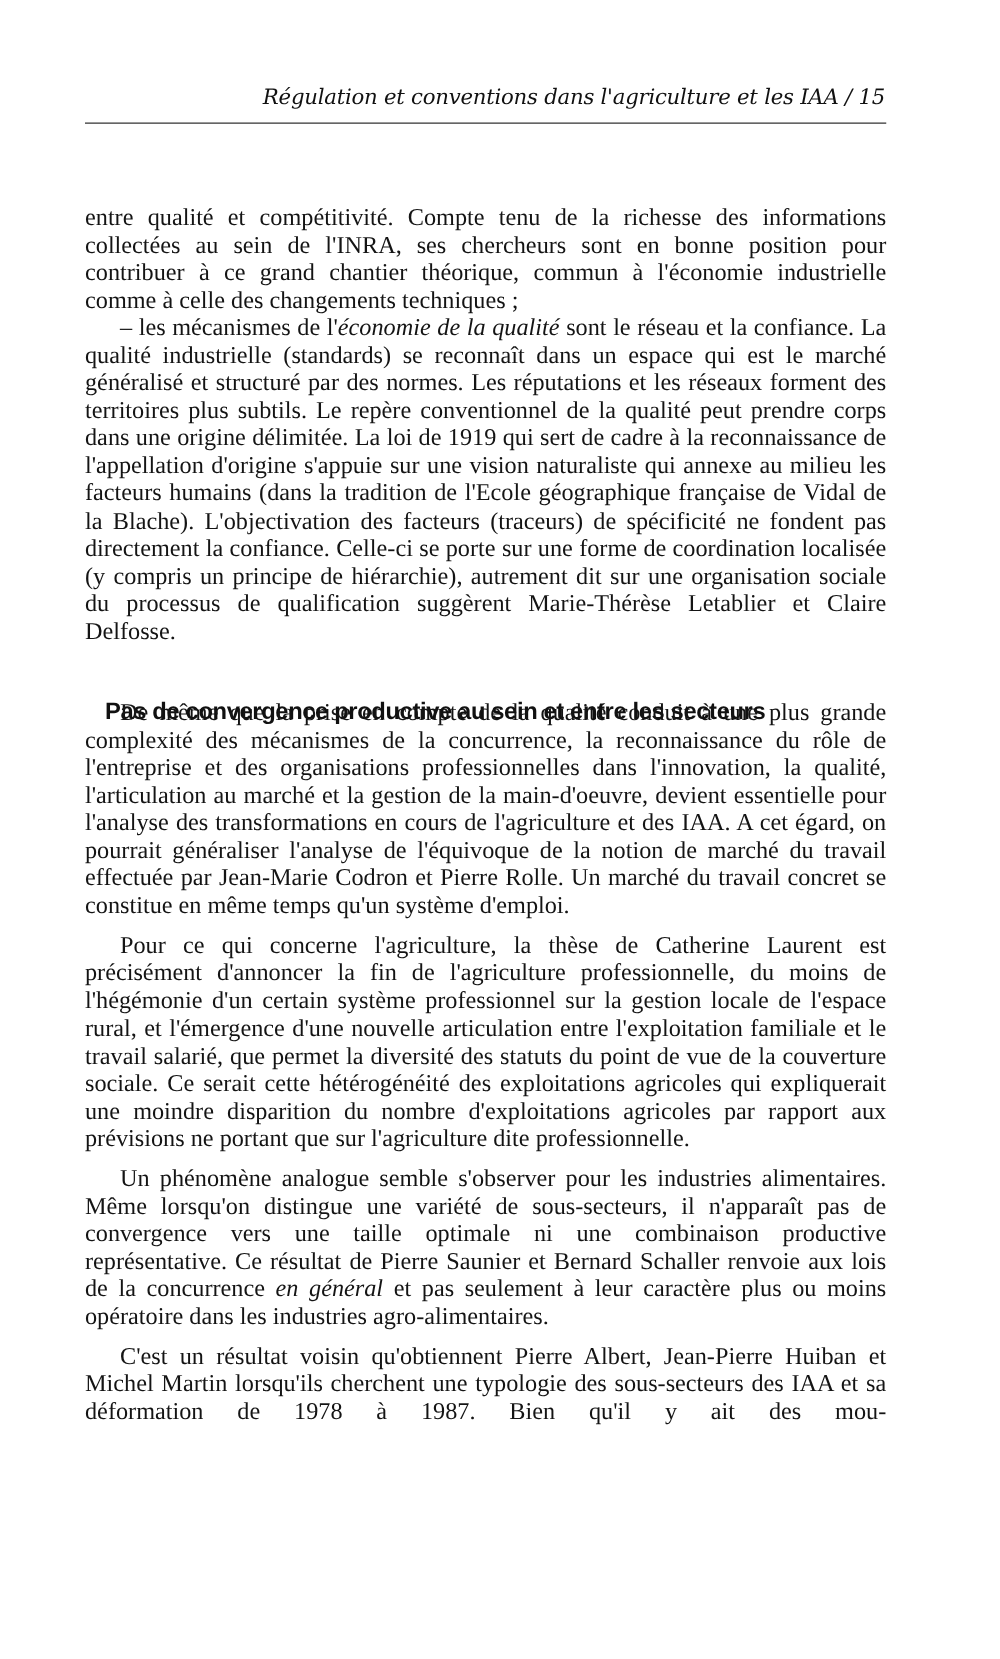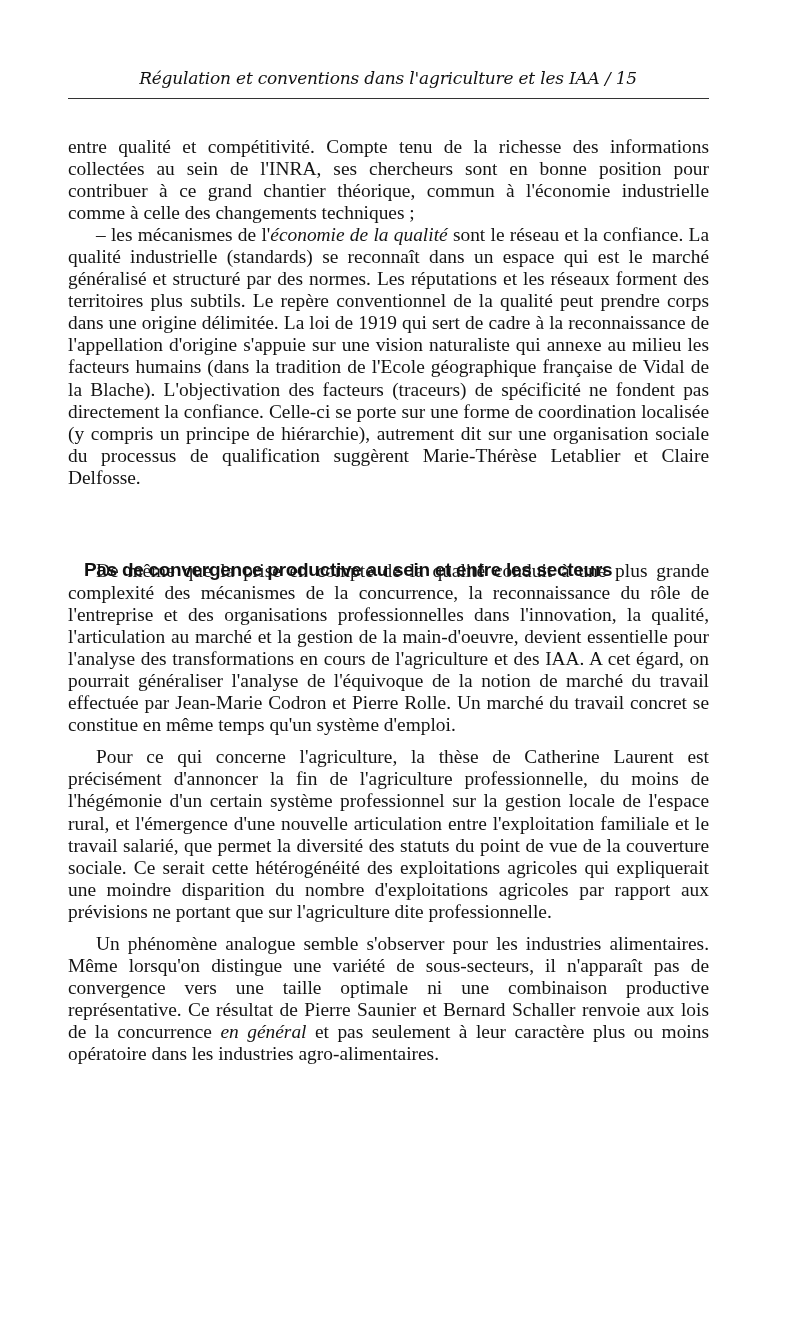"Régulation et conventions dans" .running-head { text-align: center -> right }
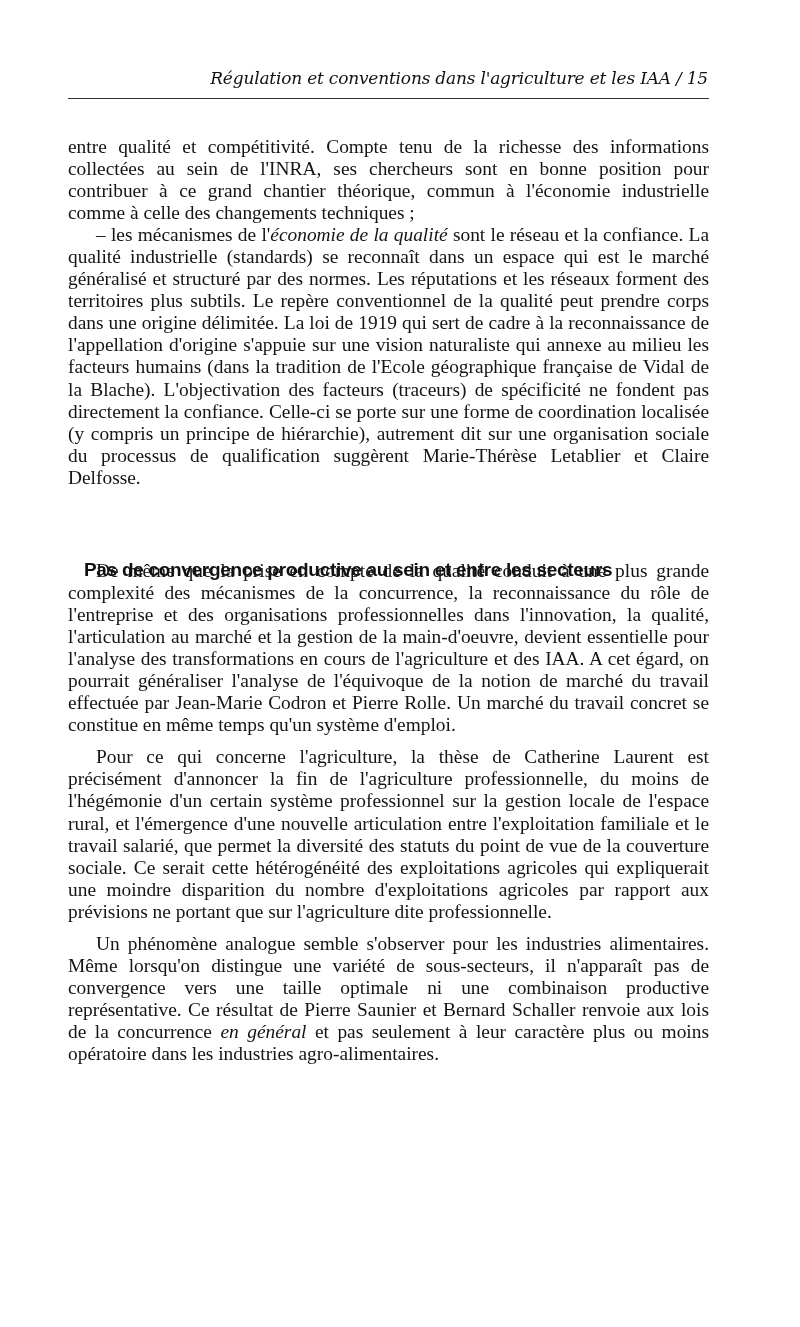"entre qualité et compétitivité. Compte" .block1 { top: 136px -> 164px }
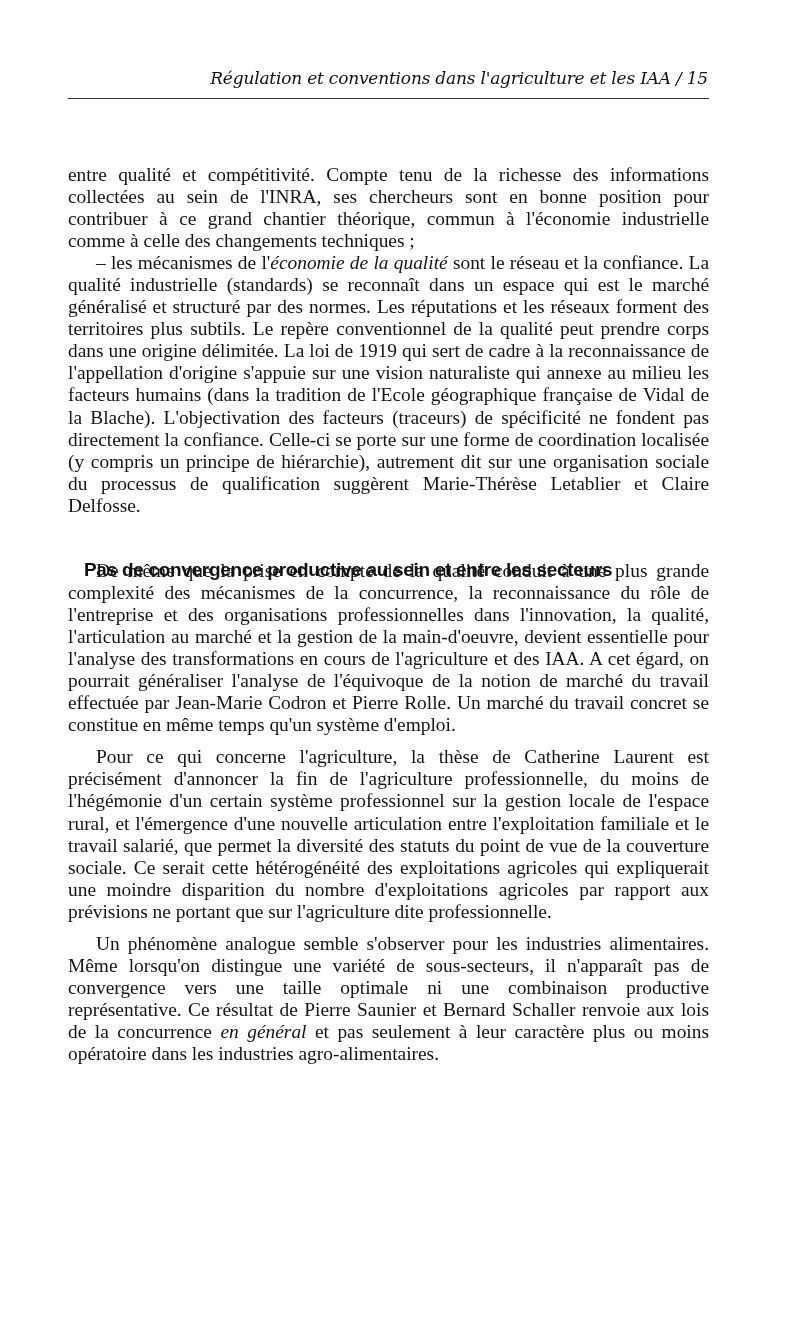"C'est un résultat voisin qu'obtiennent" p.indent { html: none -> <p>C'est un résultat voisin qu'obtiennent Pierre Albert, Jean-Pierre Huiban et Michel Martin lorsqu'ils cherchent une typologie des sous-secteurs des IAA et sa déformation de 1978 à 1987. Bien qu'il y ait des mou-</p> }
